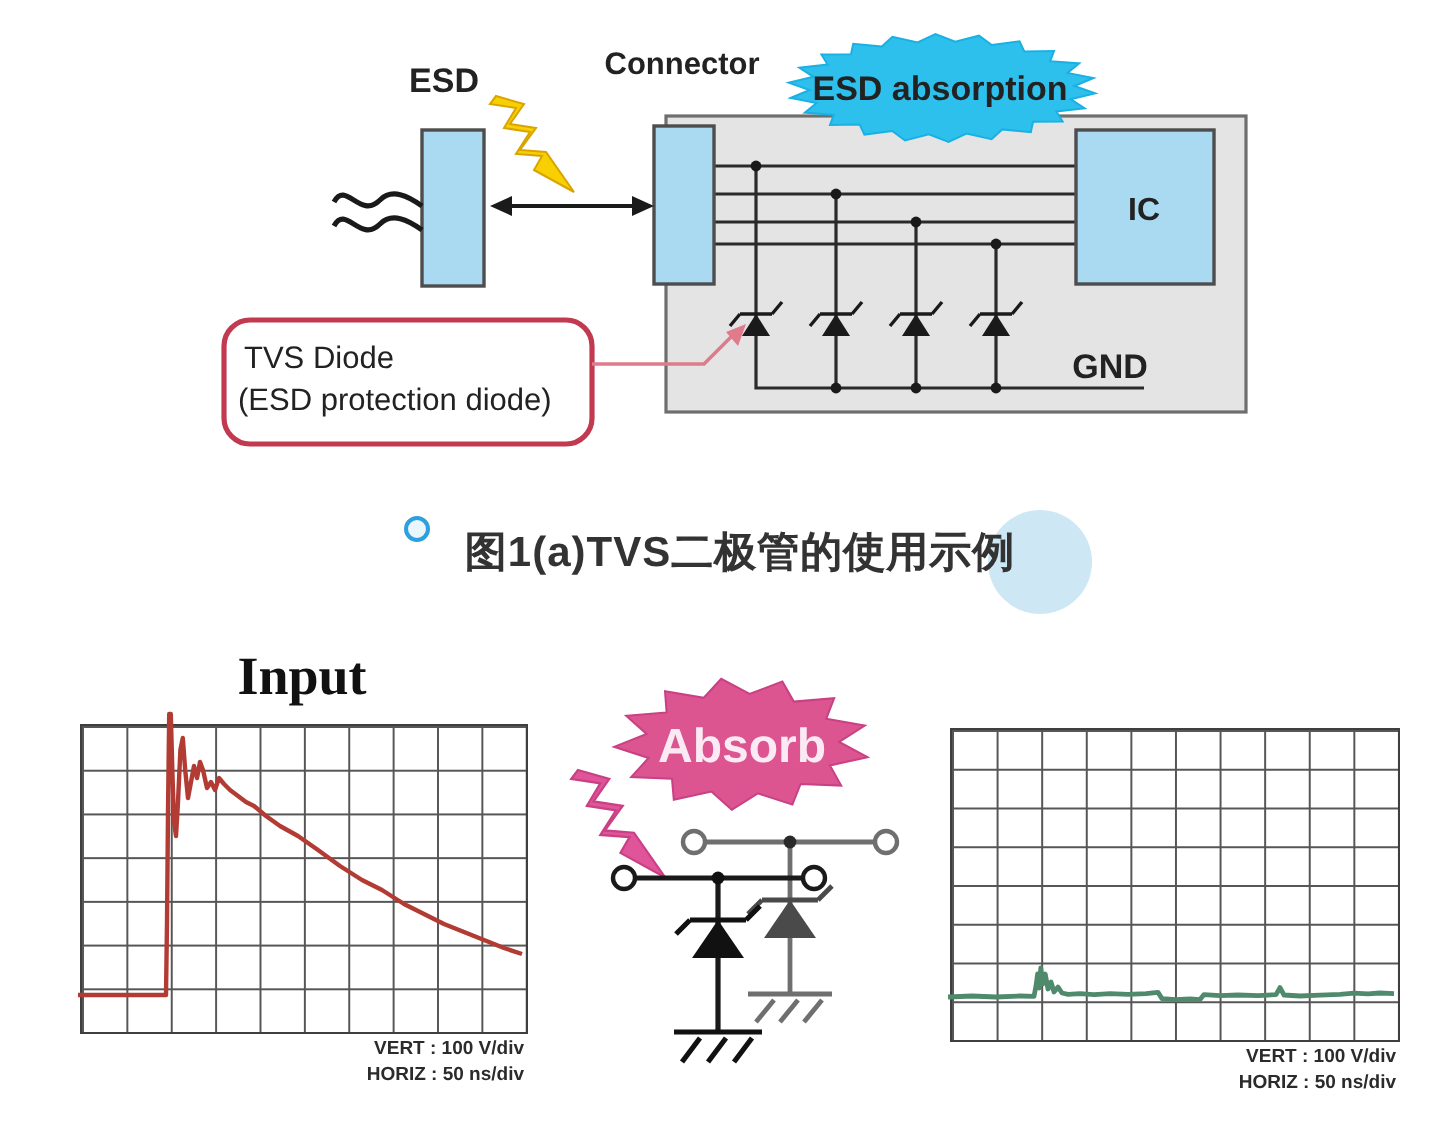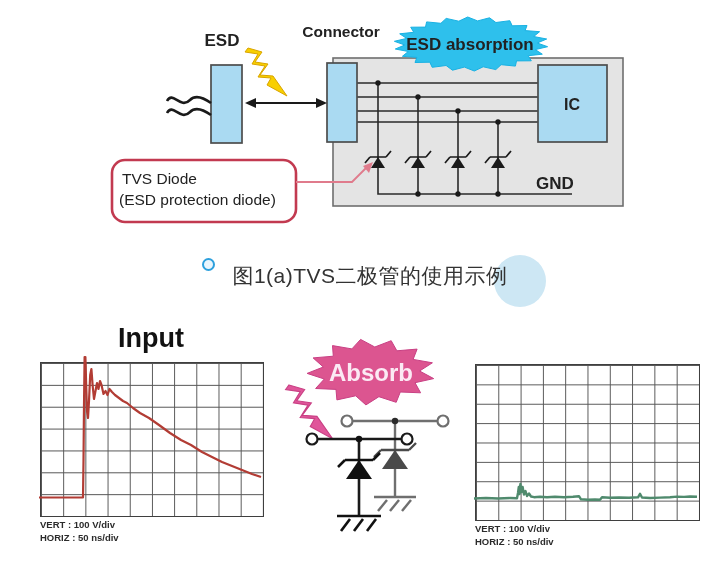"图1(a)TVS二极管的使用示例" .caption { font-weight: 400 -> 700 }
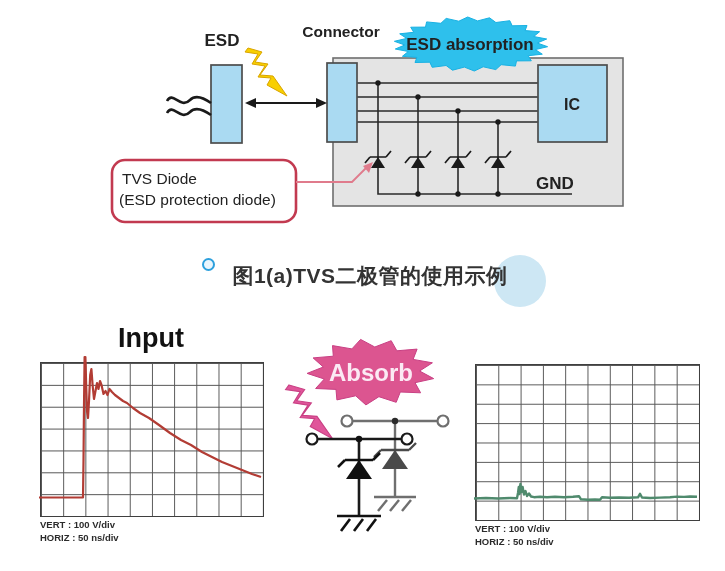"Input" .chart-title { font-family: none -> Liberation Serif, serif }
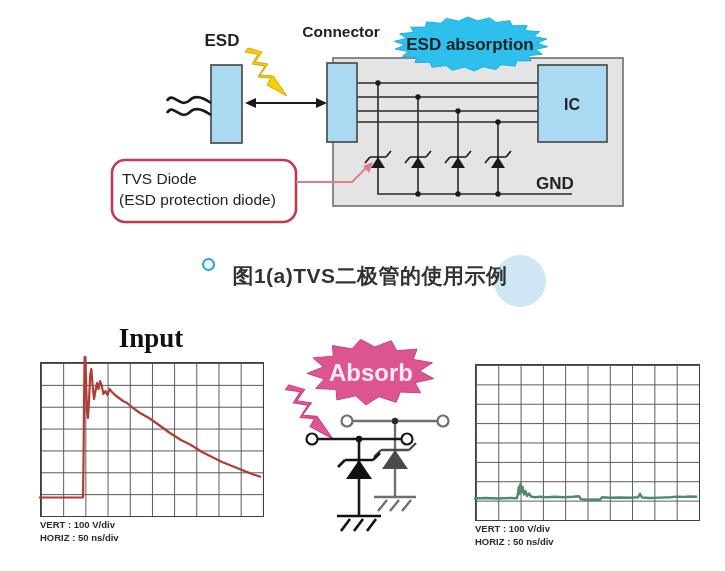"VERT : 100 V/div" .scope-notes { text-align: none -> right }
